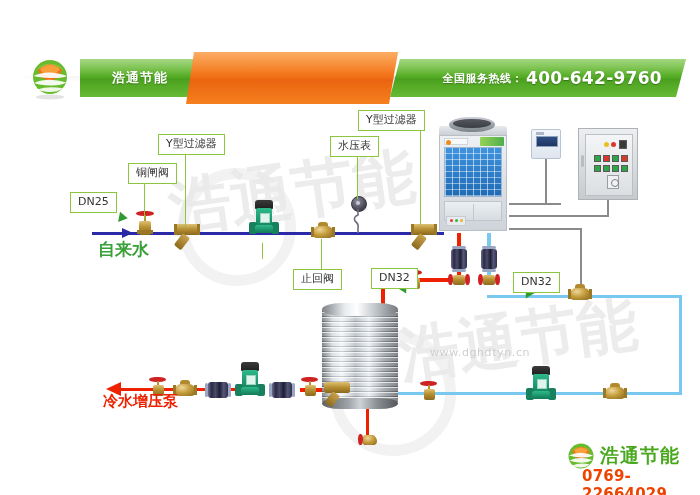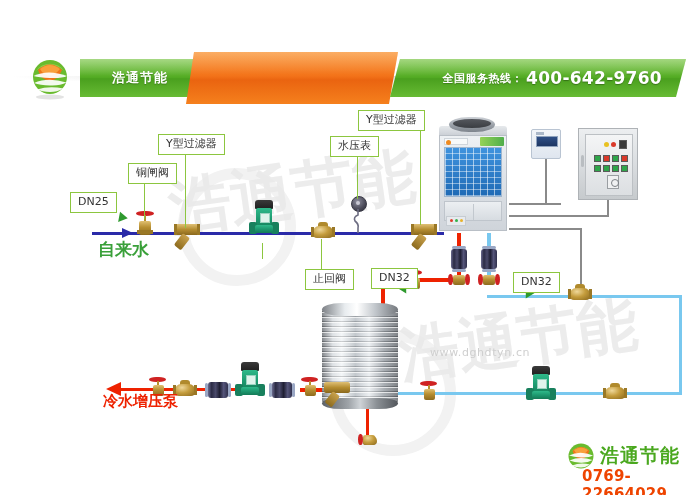"止回阀" div.lbl { left: 305px -> 293px }
